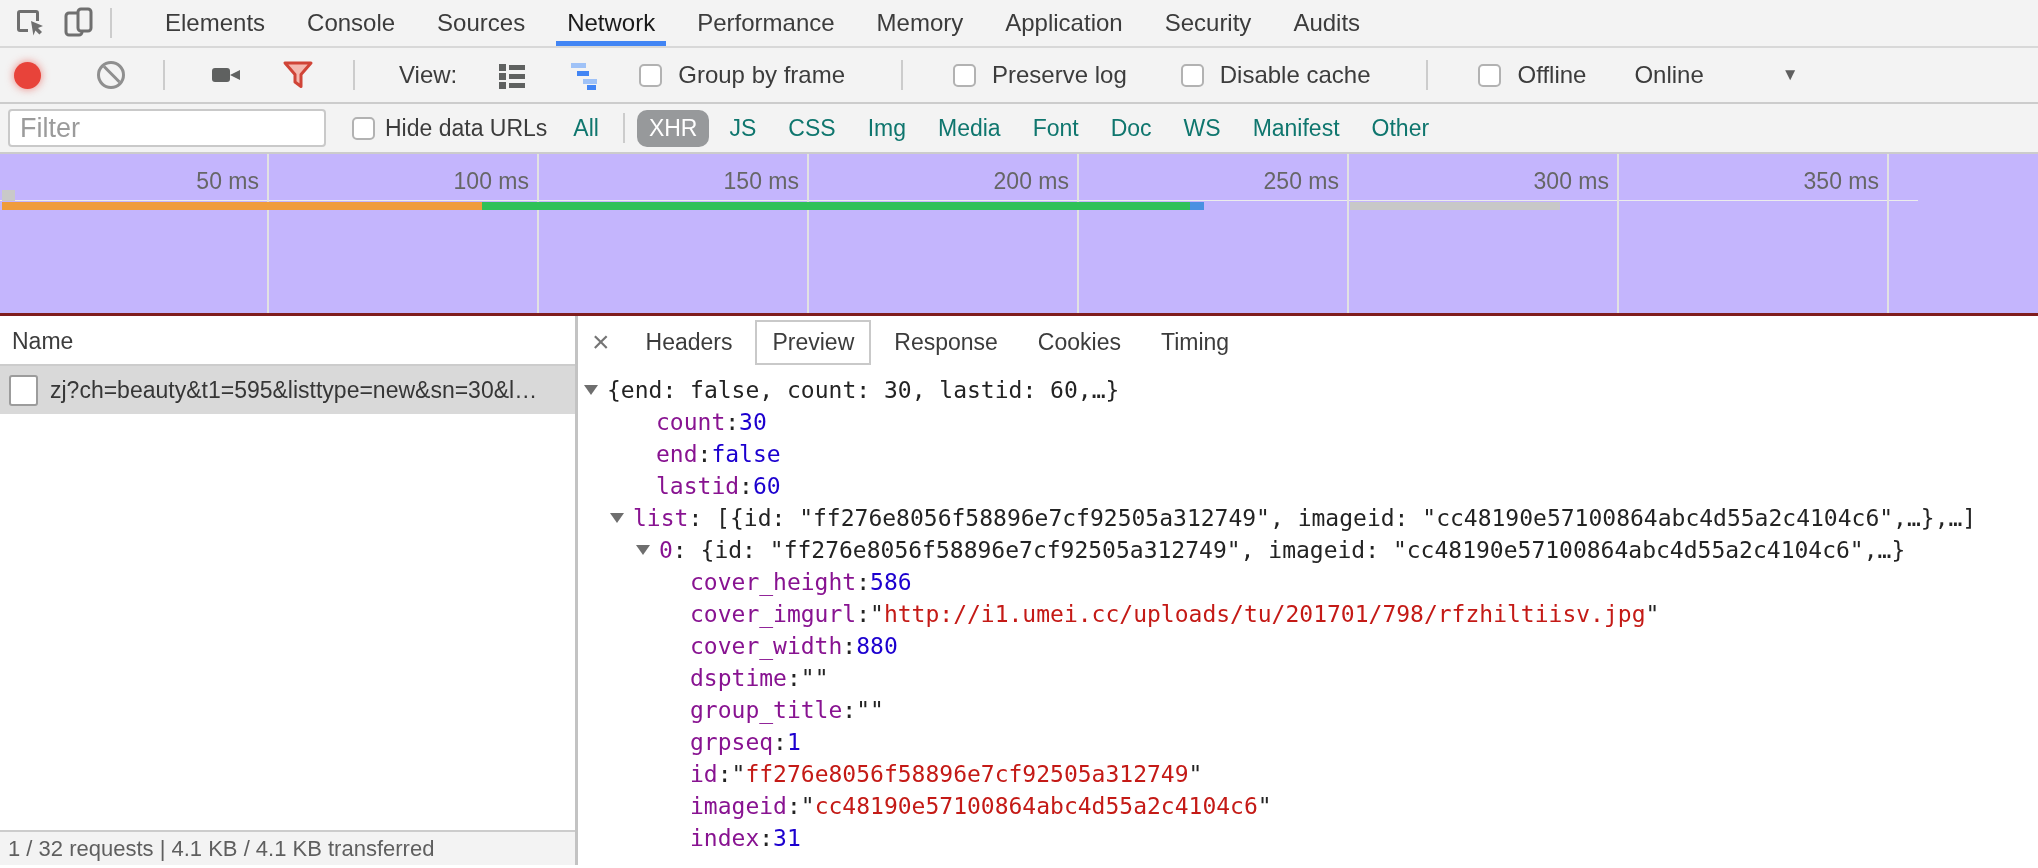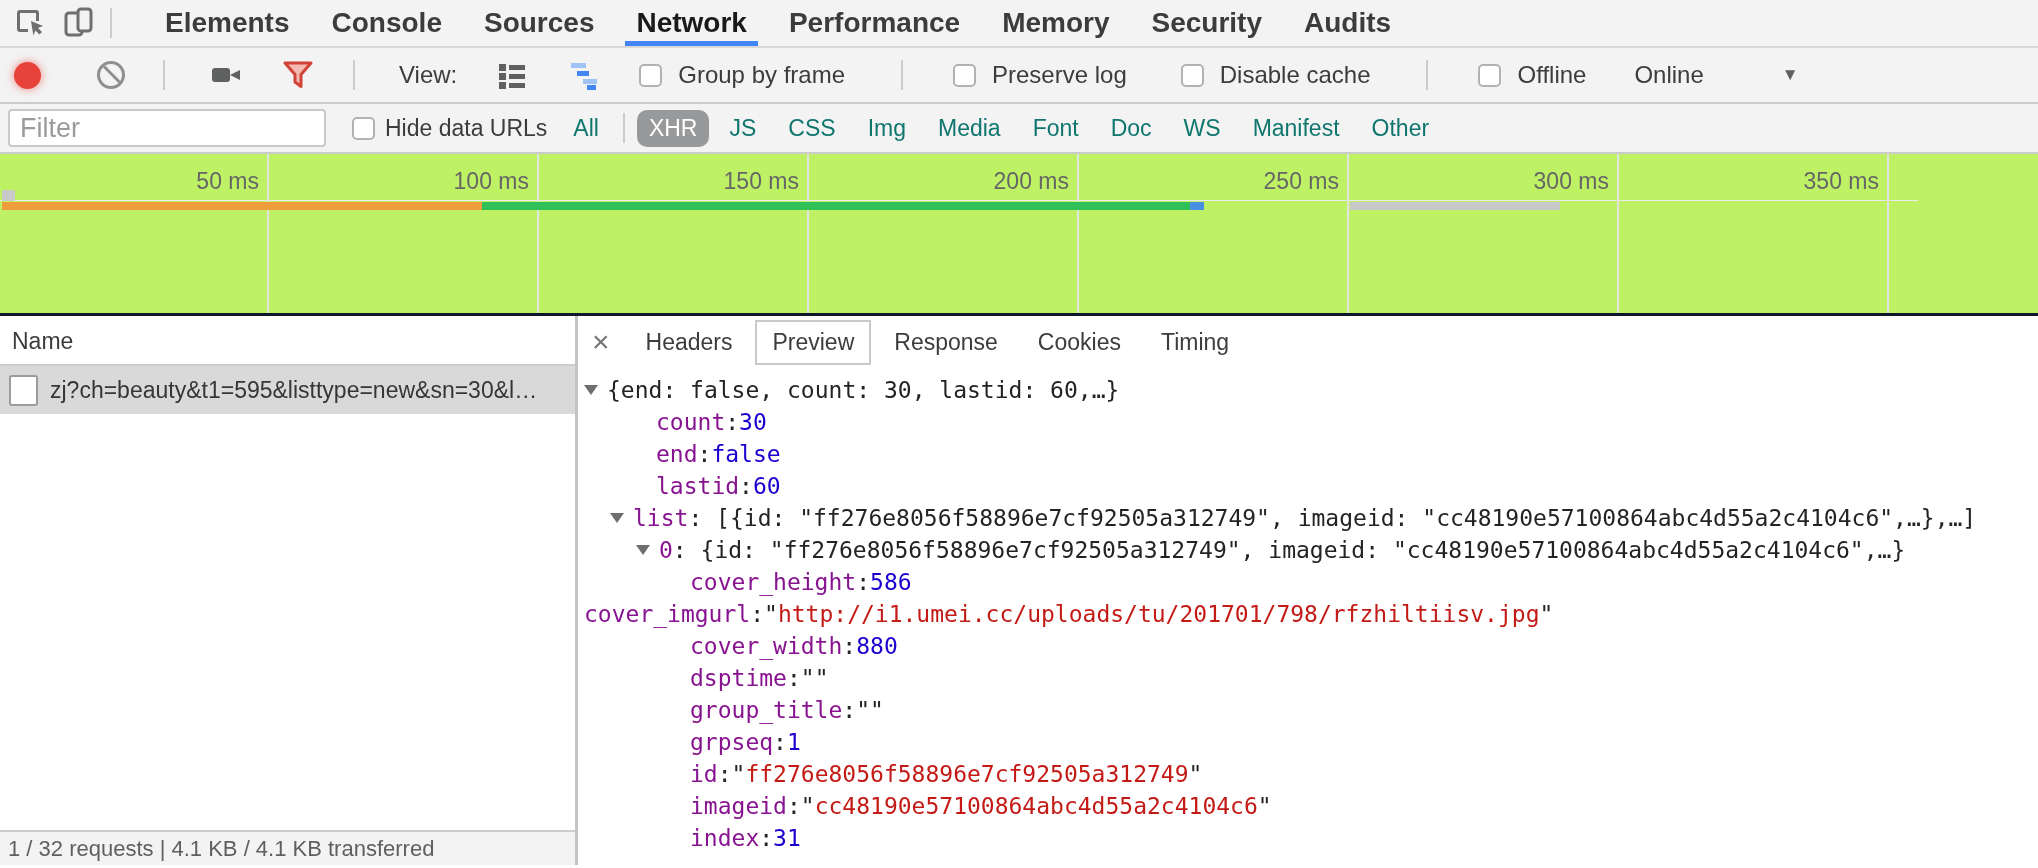"Elements" .tab { font-size: 28px -> 24px; font-weight: bold -> none }
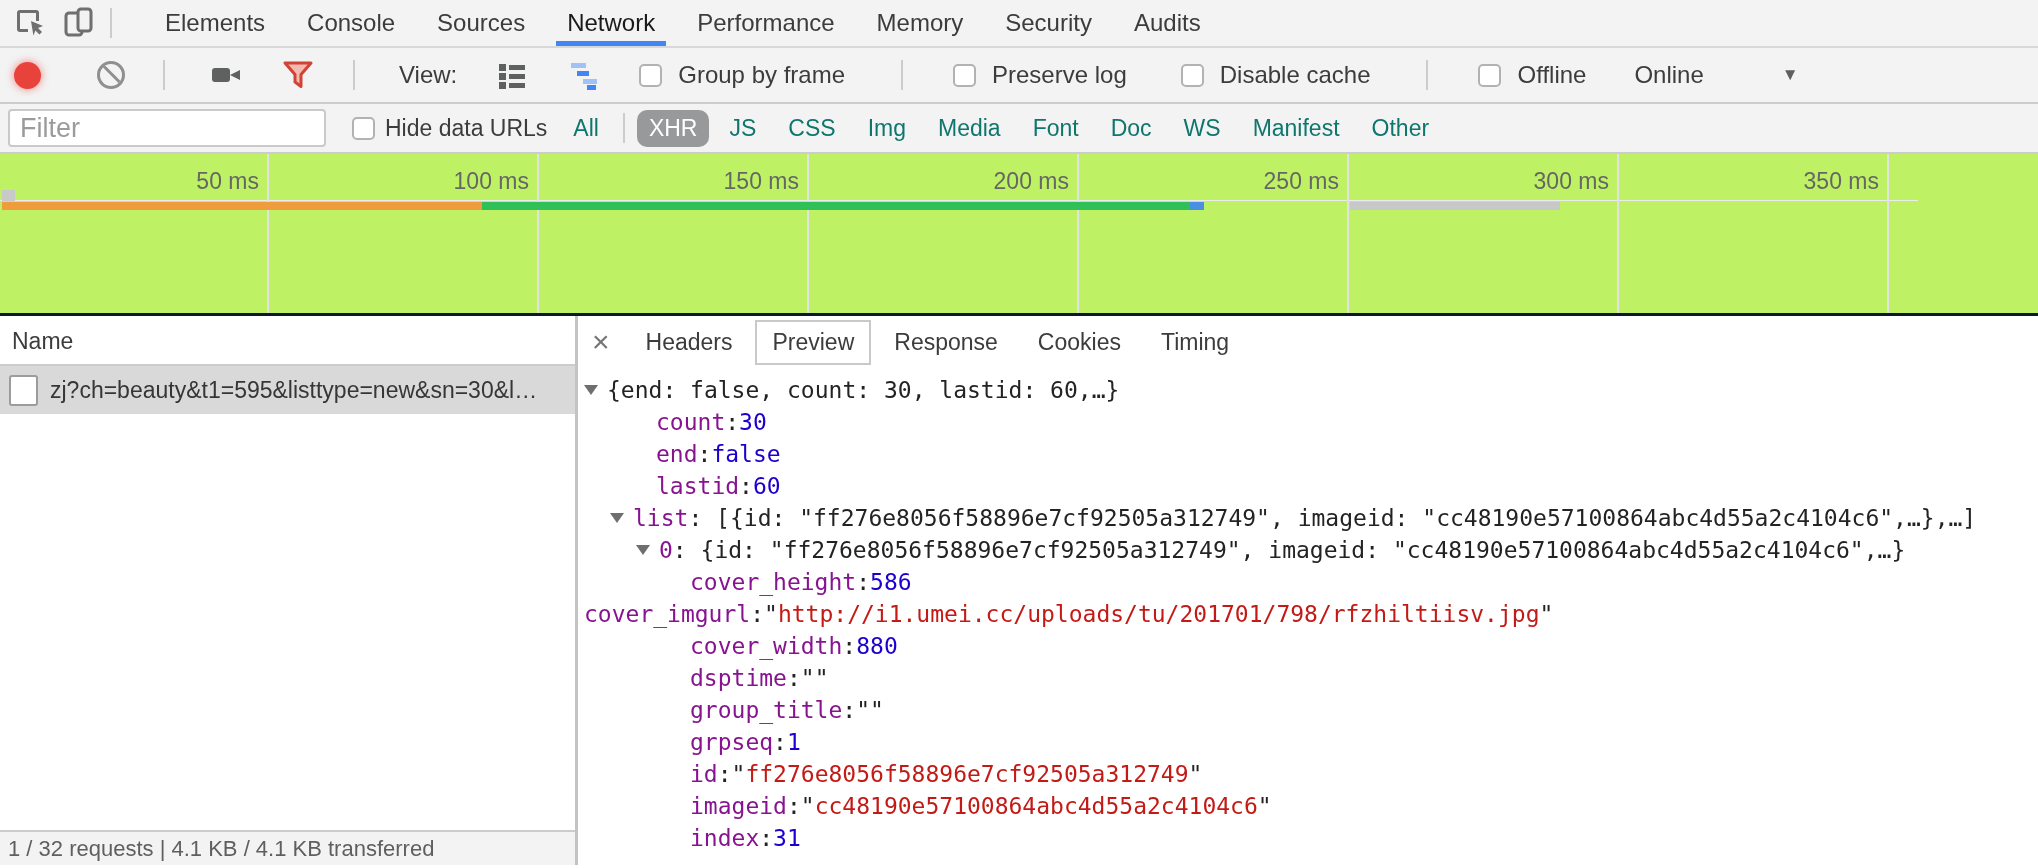"Application" span.tab { html: none -> <span>Application</span> }
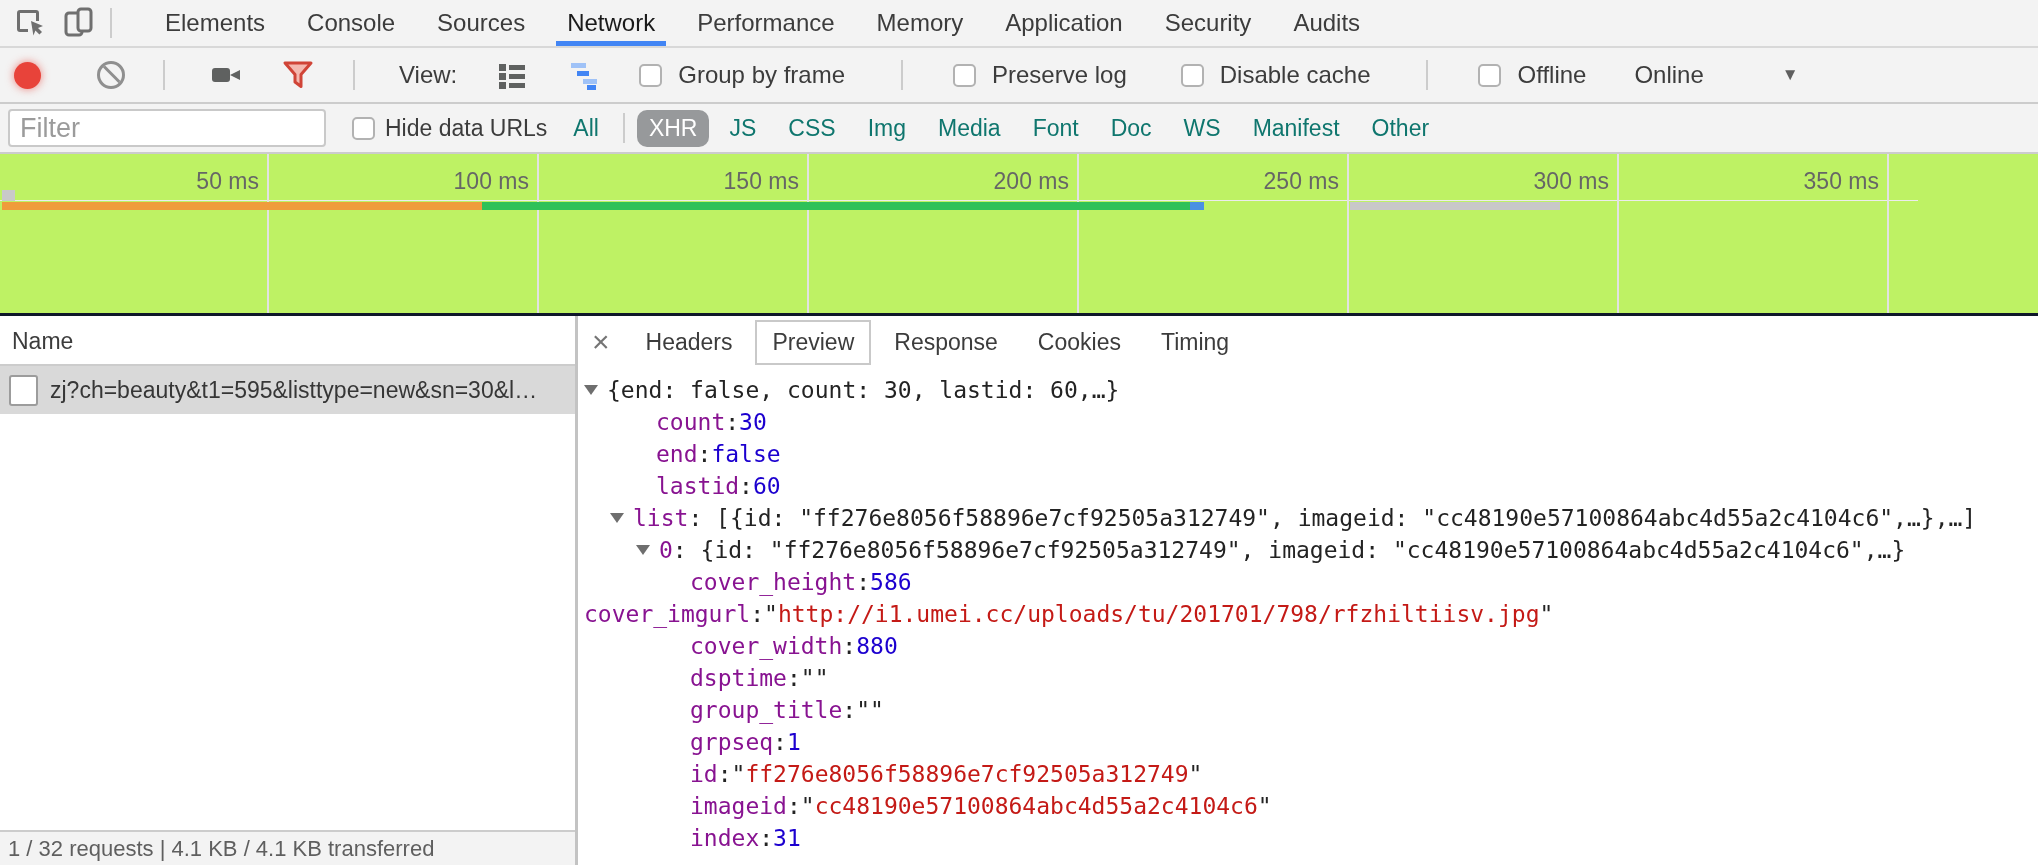"50 ms" .overview { background: #bef264 -> #c4b5fd; border-bottom: 3px solid #0f172a -> 3px solid #7f1d1d }
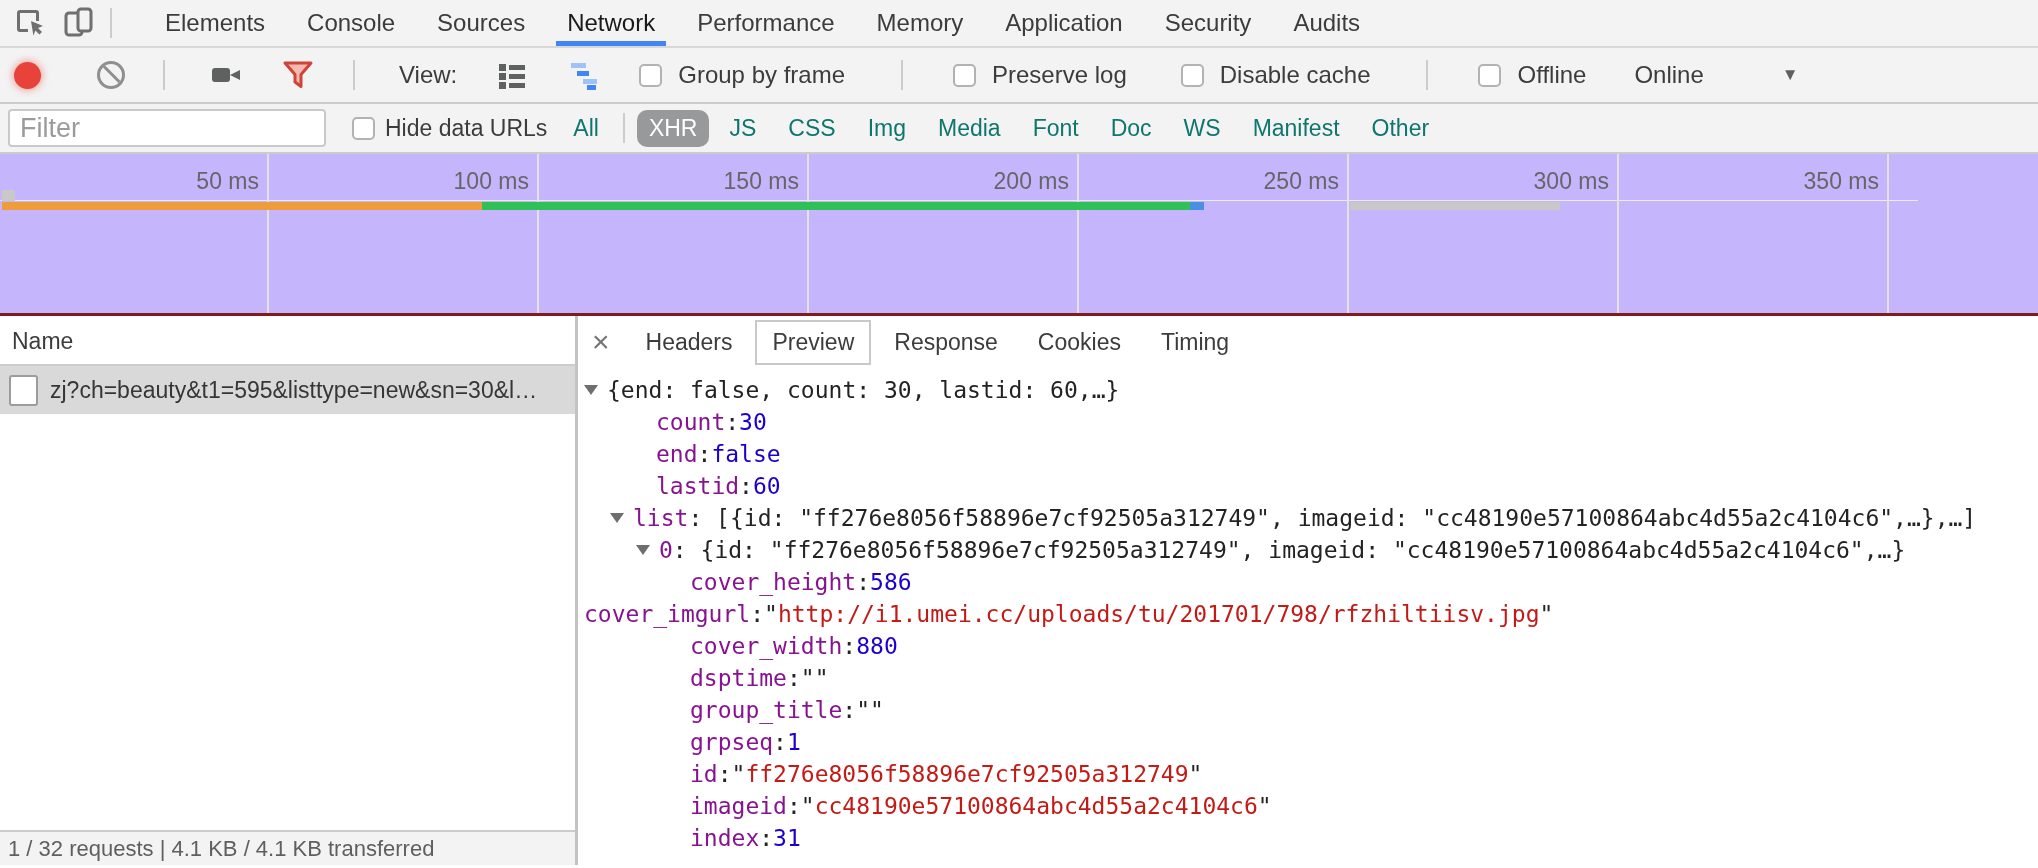"cover_imgurl" div.tree-line { margin-left: none -> 106px }
